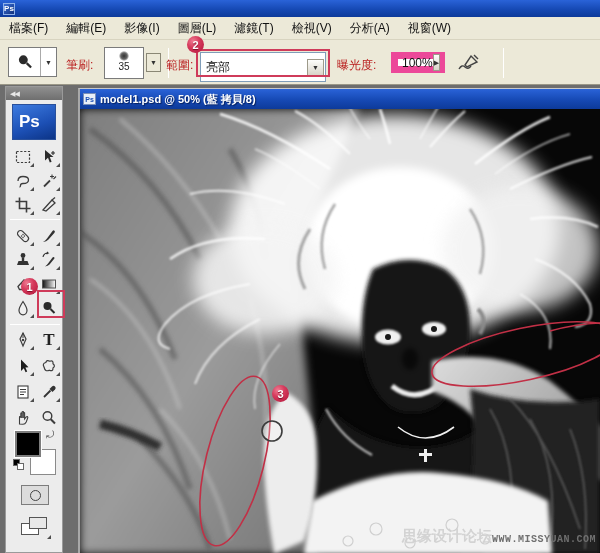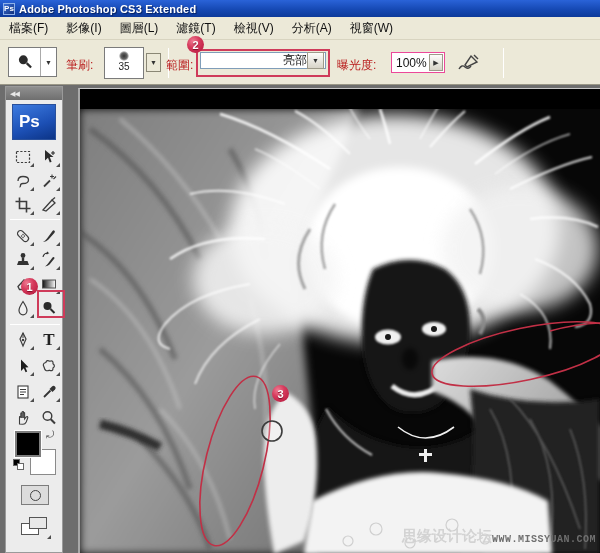"Adobe Photoshop CS3 Extended" span.t { html: <span>Adobe Photoshop CS3 Extended</span> -> none }
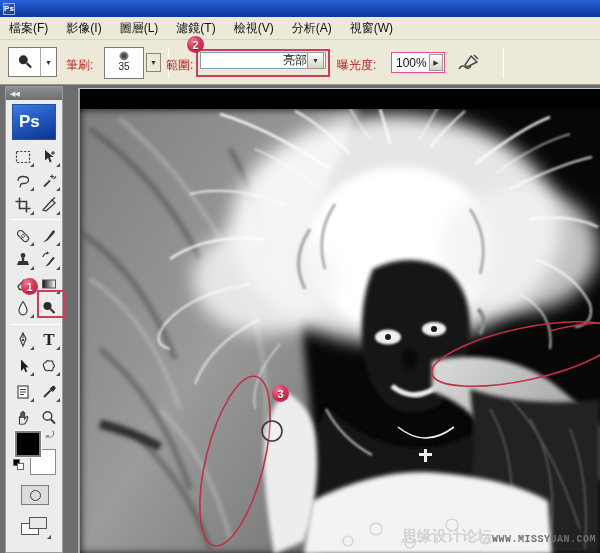"編輯(E)" span.mi { html: none -> <span>編輯(E)</span> }
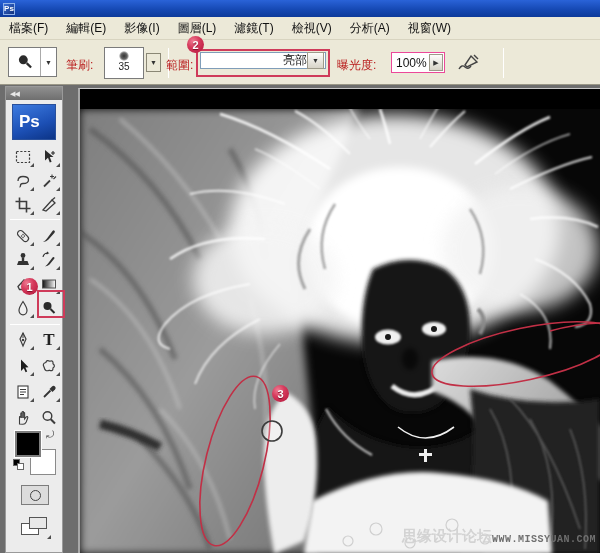"亮部" #range-select { height: 17px -> 30px; text-align: right -> none }
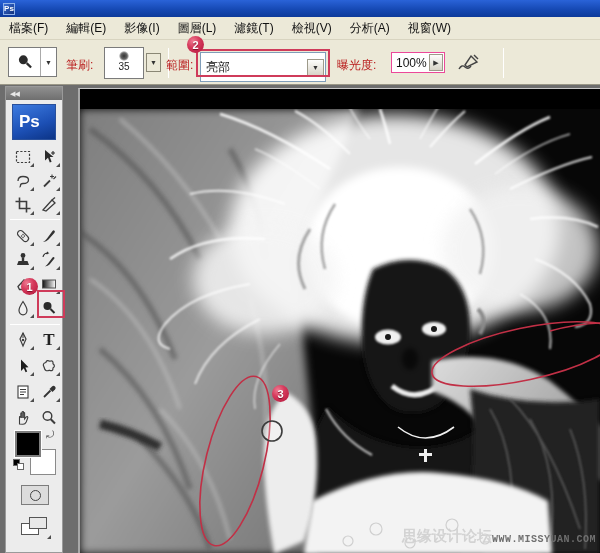"100%" #exposure-box { border: 1px solid #ec4899 -> 7px solid #ec4899 }
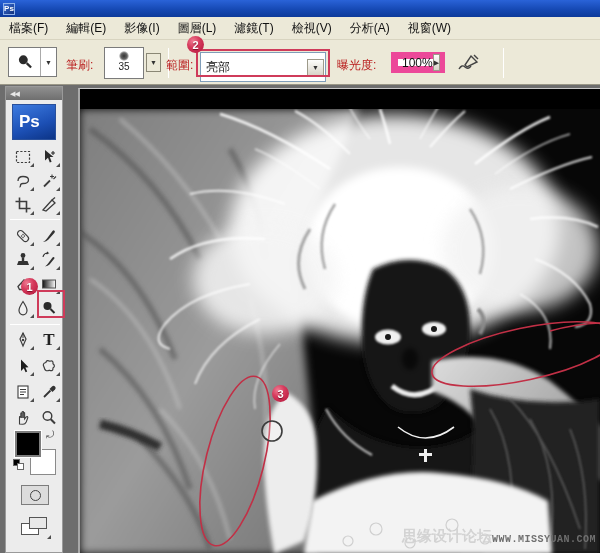"model1.psd @ 50% (藍 拷貝/8)" div { html: none -> <div> <div>Ps</div> <span>model1.psd @ 50% (藍 拷貝/8)</span> </div> }
